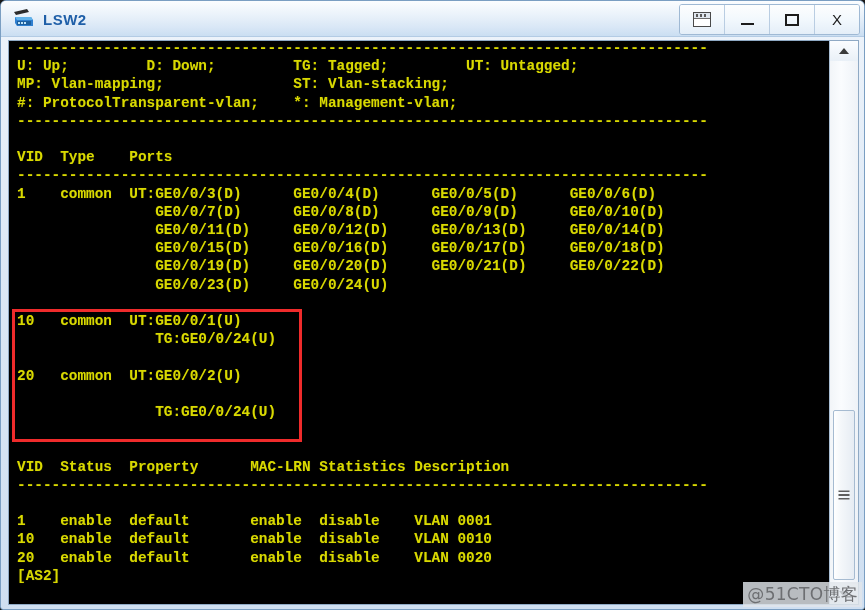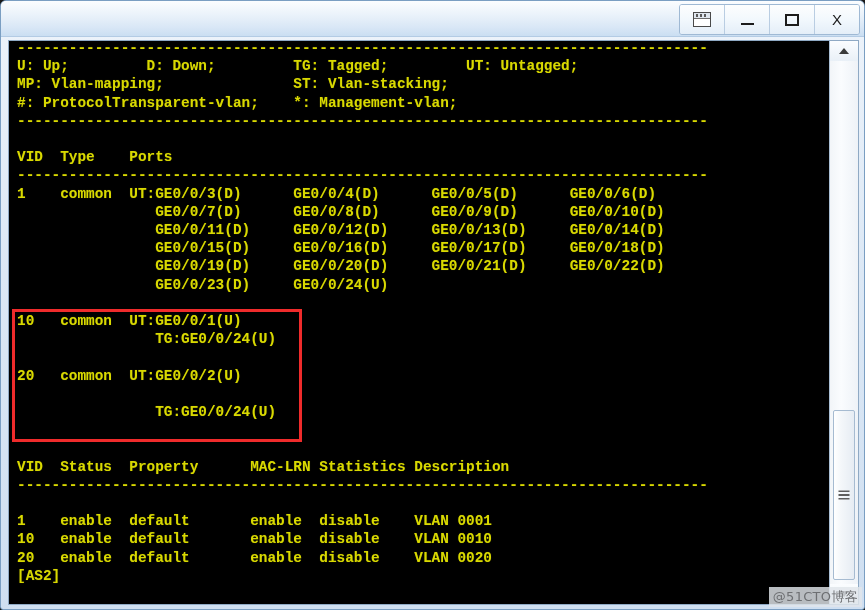"LSW2" div { html: none -> <div> <span> <svg> <path></path> <path></path> <path></path> <rect></rect> <rect></rect> <rect></rect> <rect></rect> </svg> </span> <span>LSW2</span> </div> }
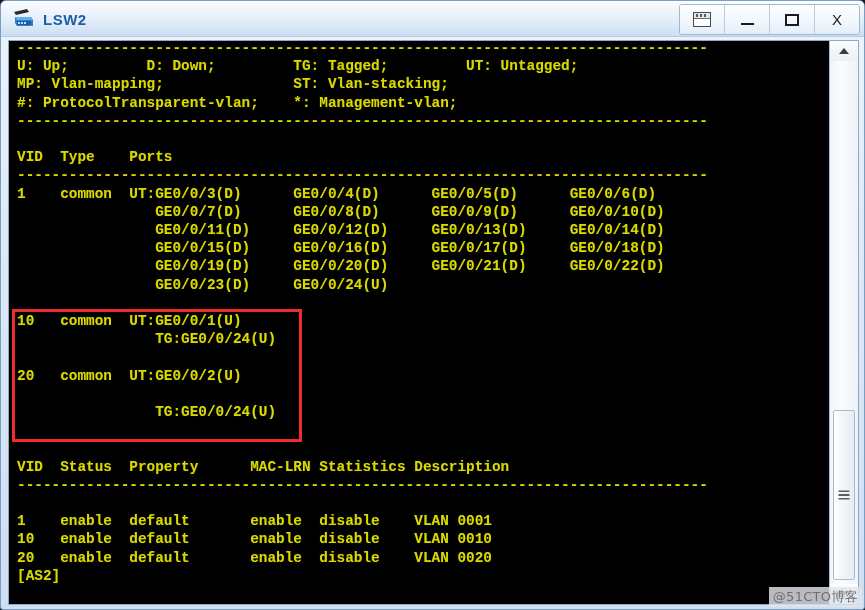"@51CTO博客" #watermark { font-size: 13px -> 17px }
